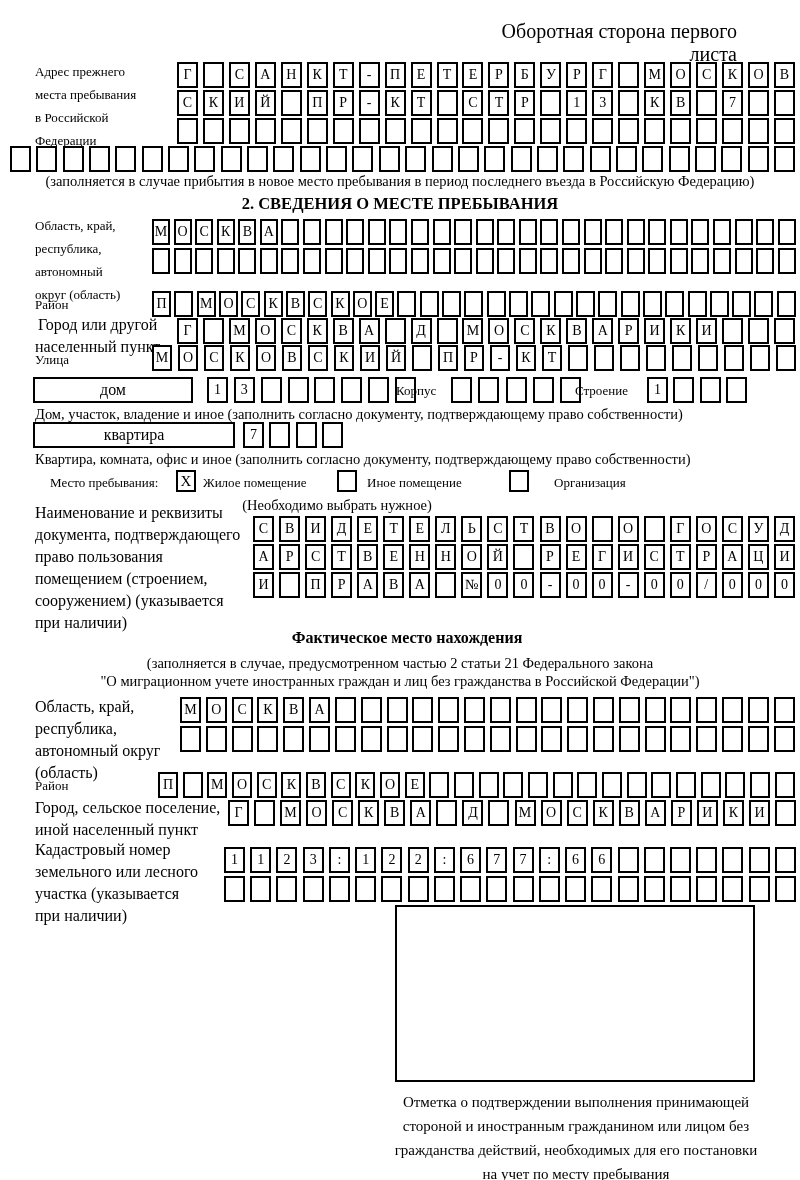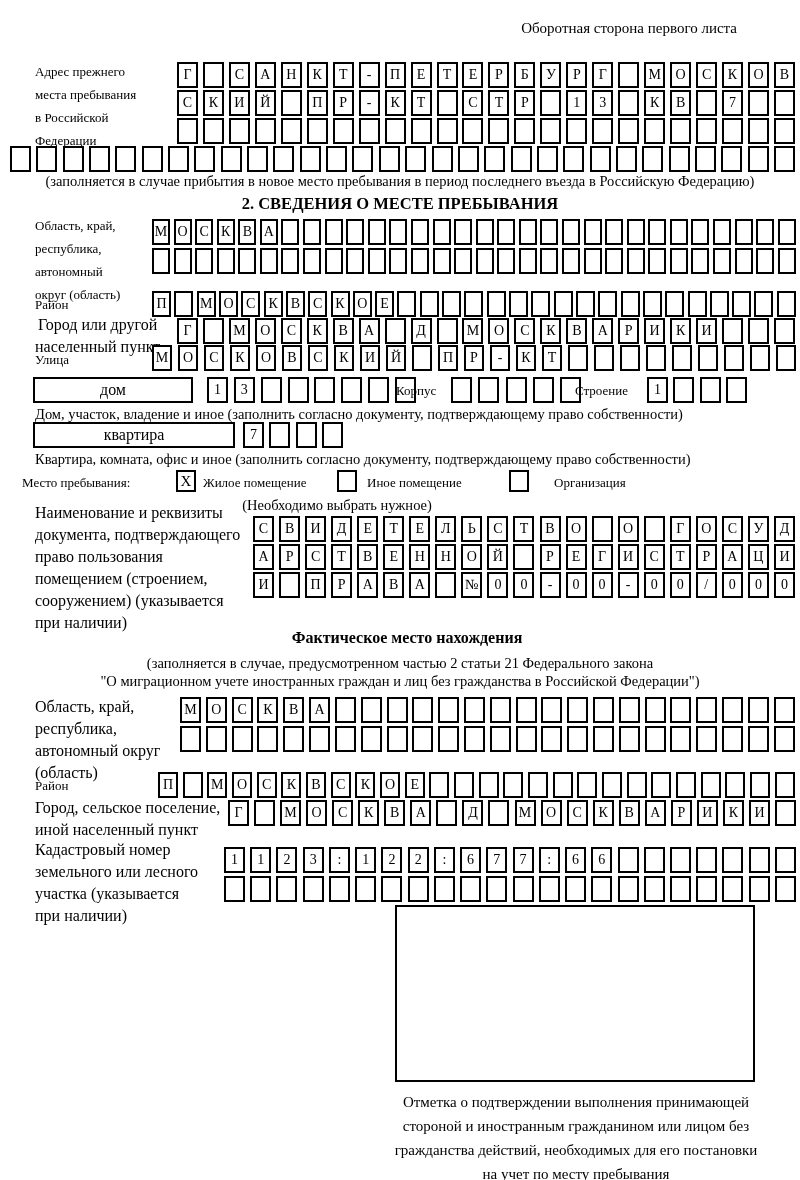"Оборотная сторона первого листа" .hdr-note { font-size: 15px -> 20px }
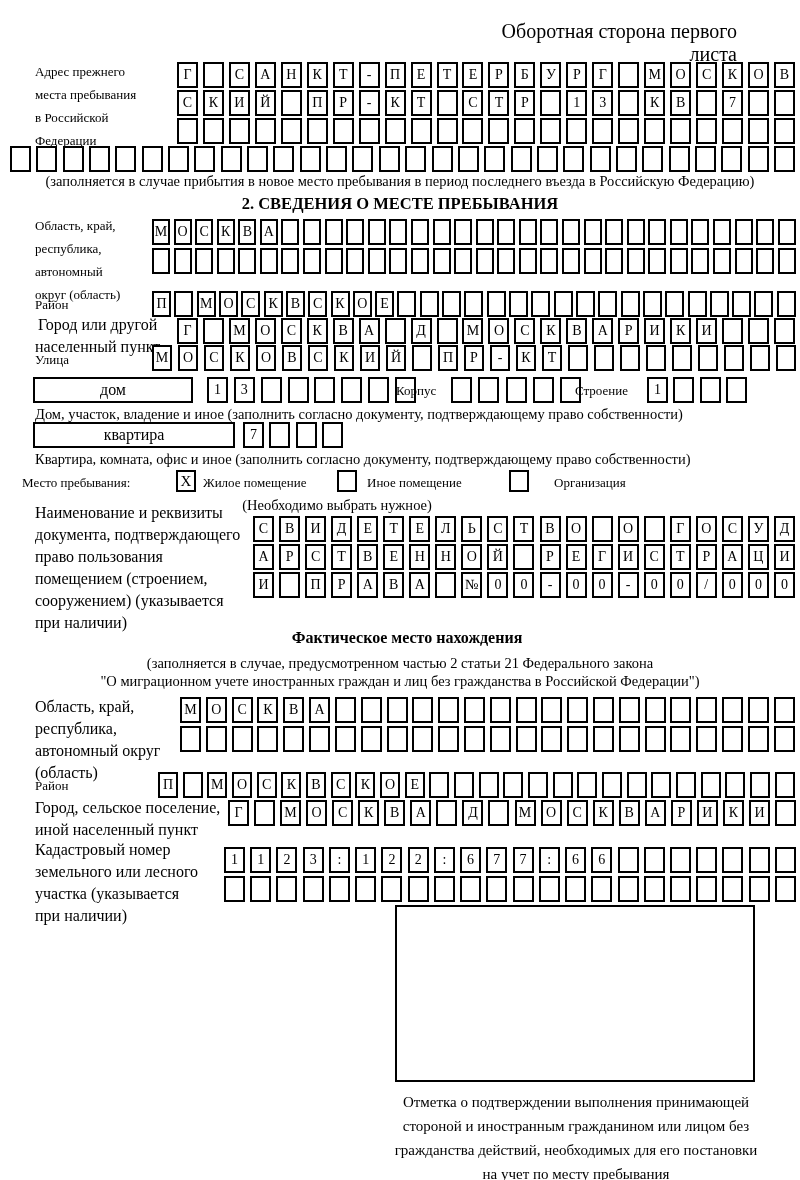"Место пребывания:" div.abs { left: 22px -> 50px }
